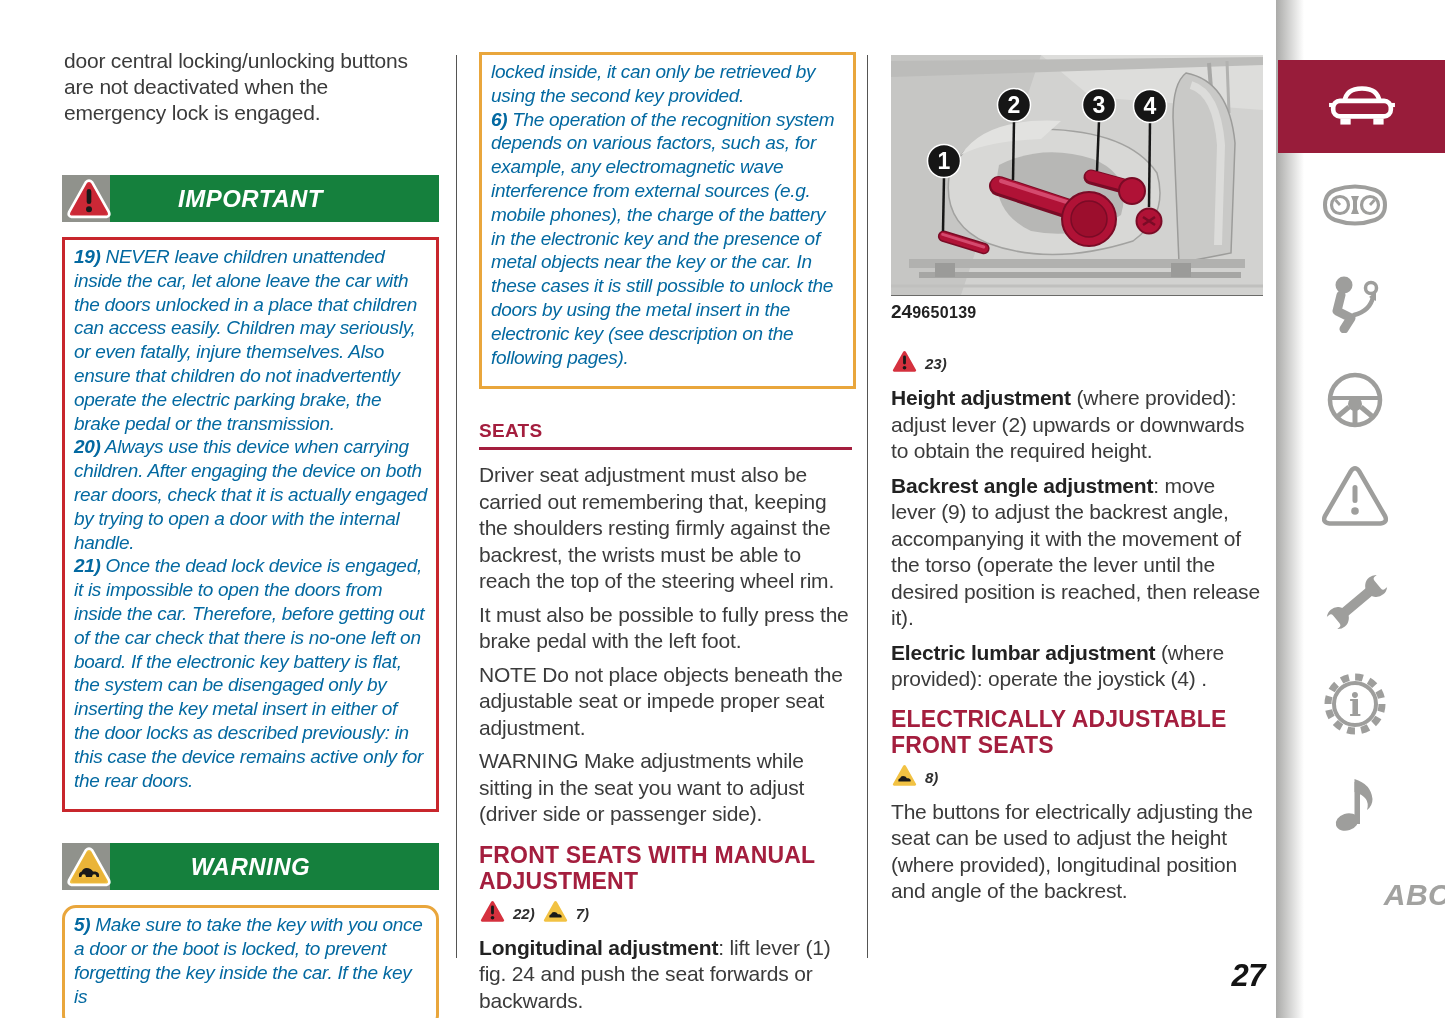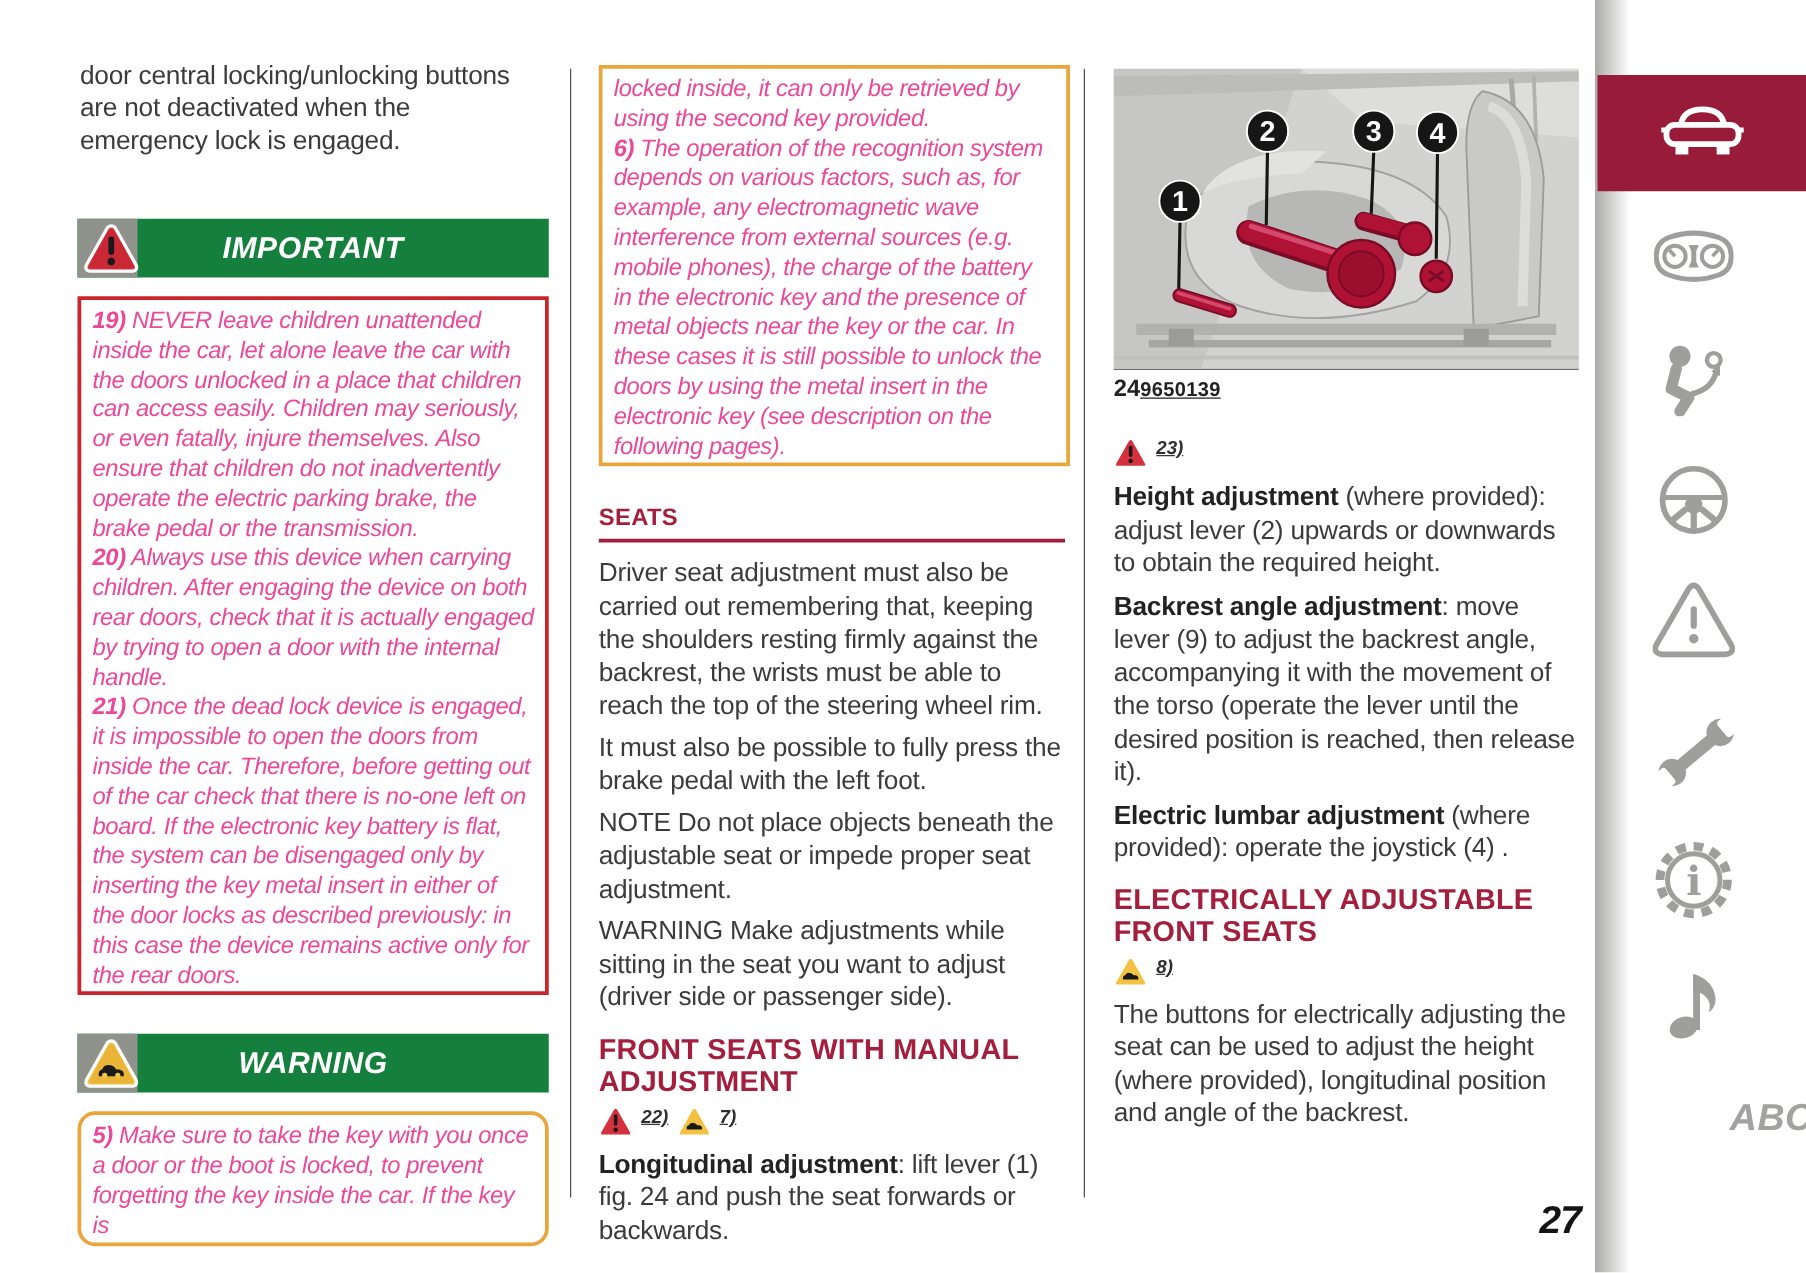"locked inside, it can only" .note-box { color: #ec4899 -> #0369a1; padding: 5px 9px 1px 9px -> 5px 9px 17px 9px }
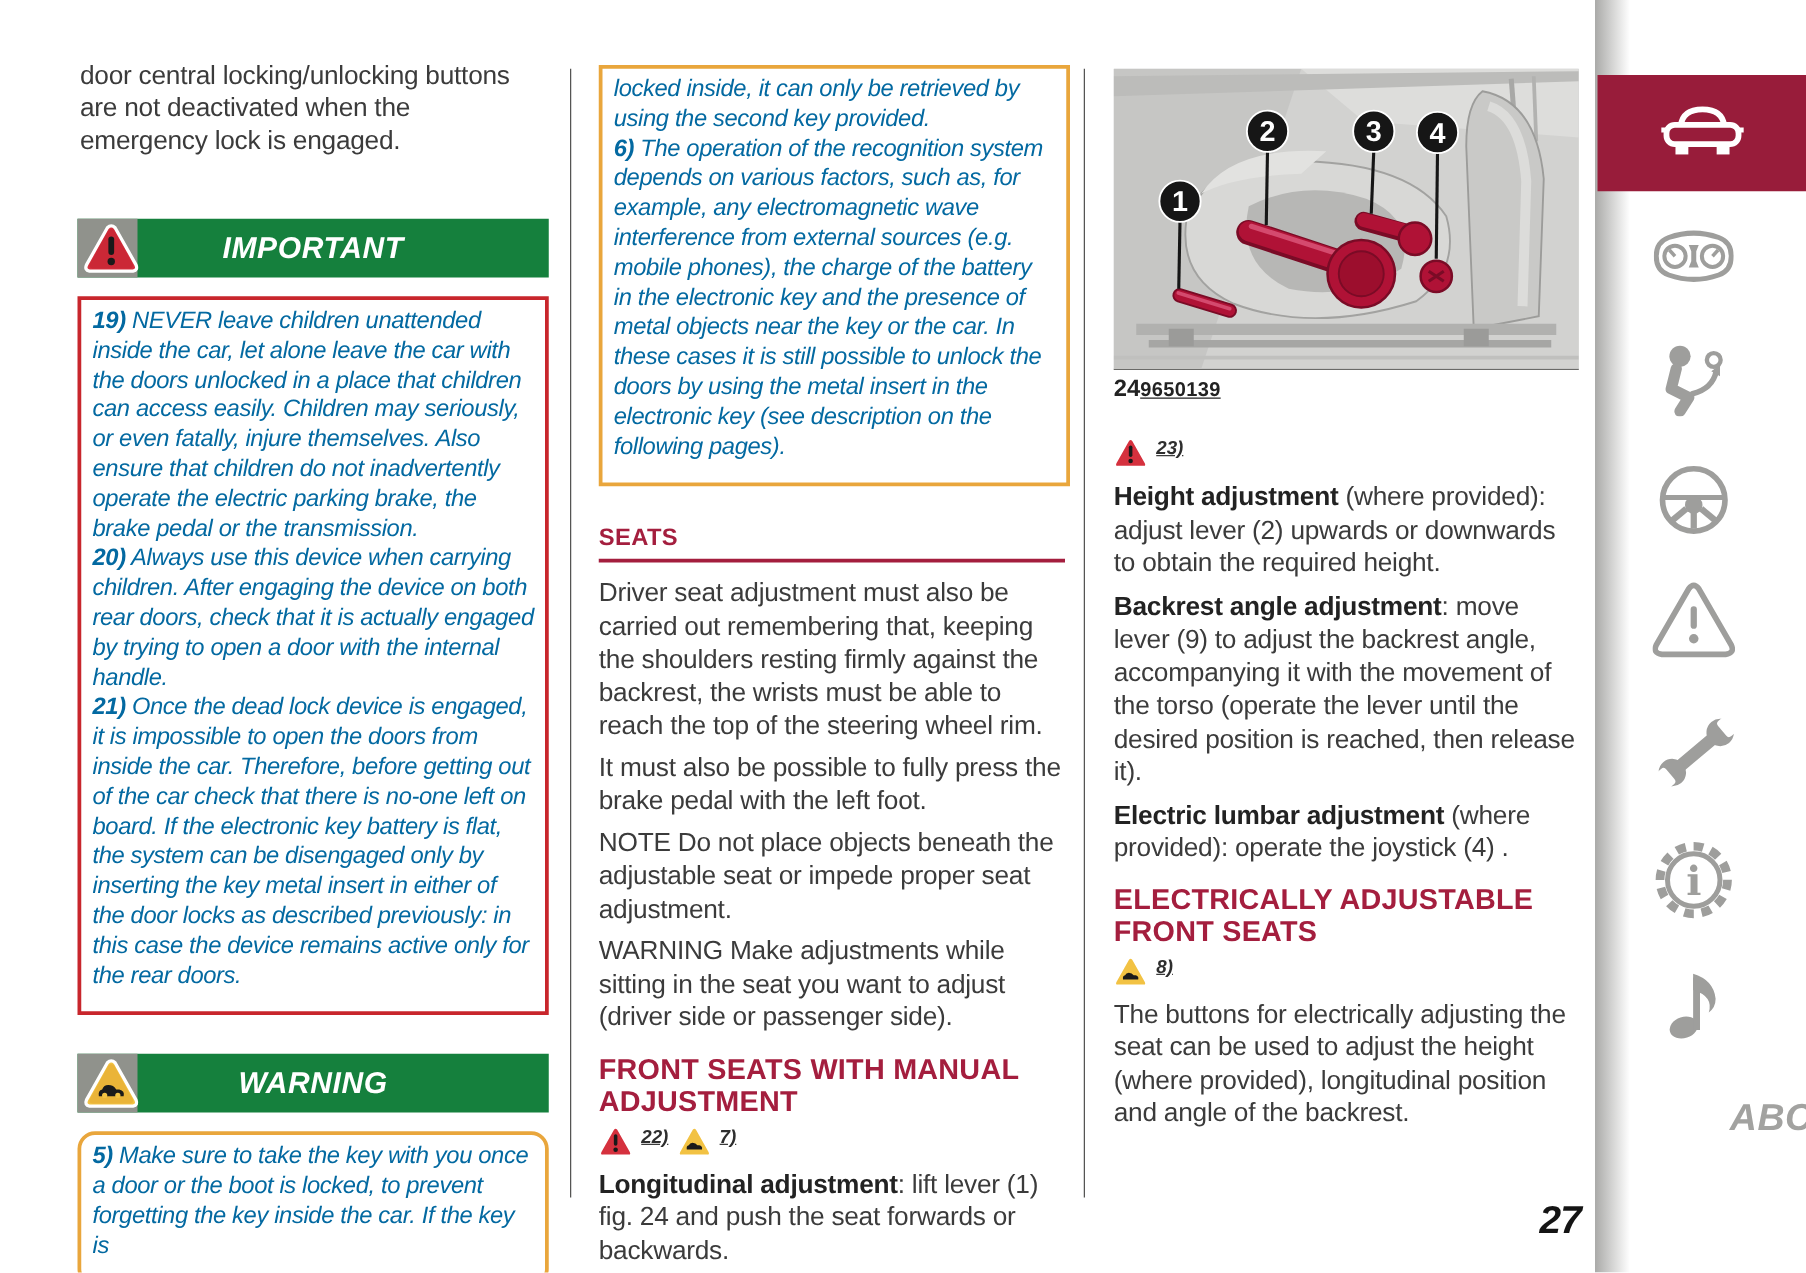"9650139" #fig-code { text-decoration: underline -> none }
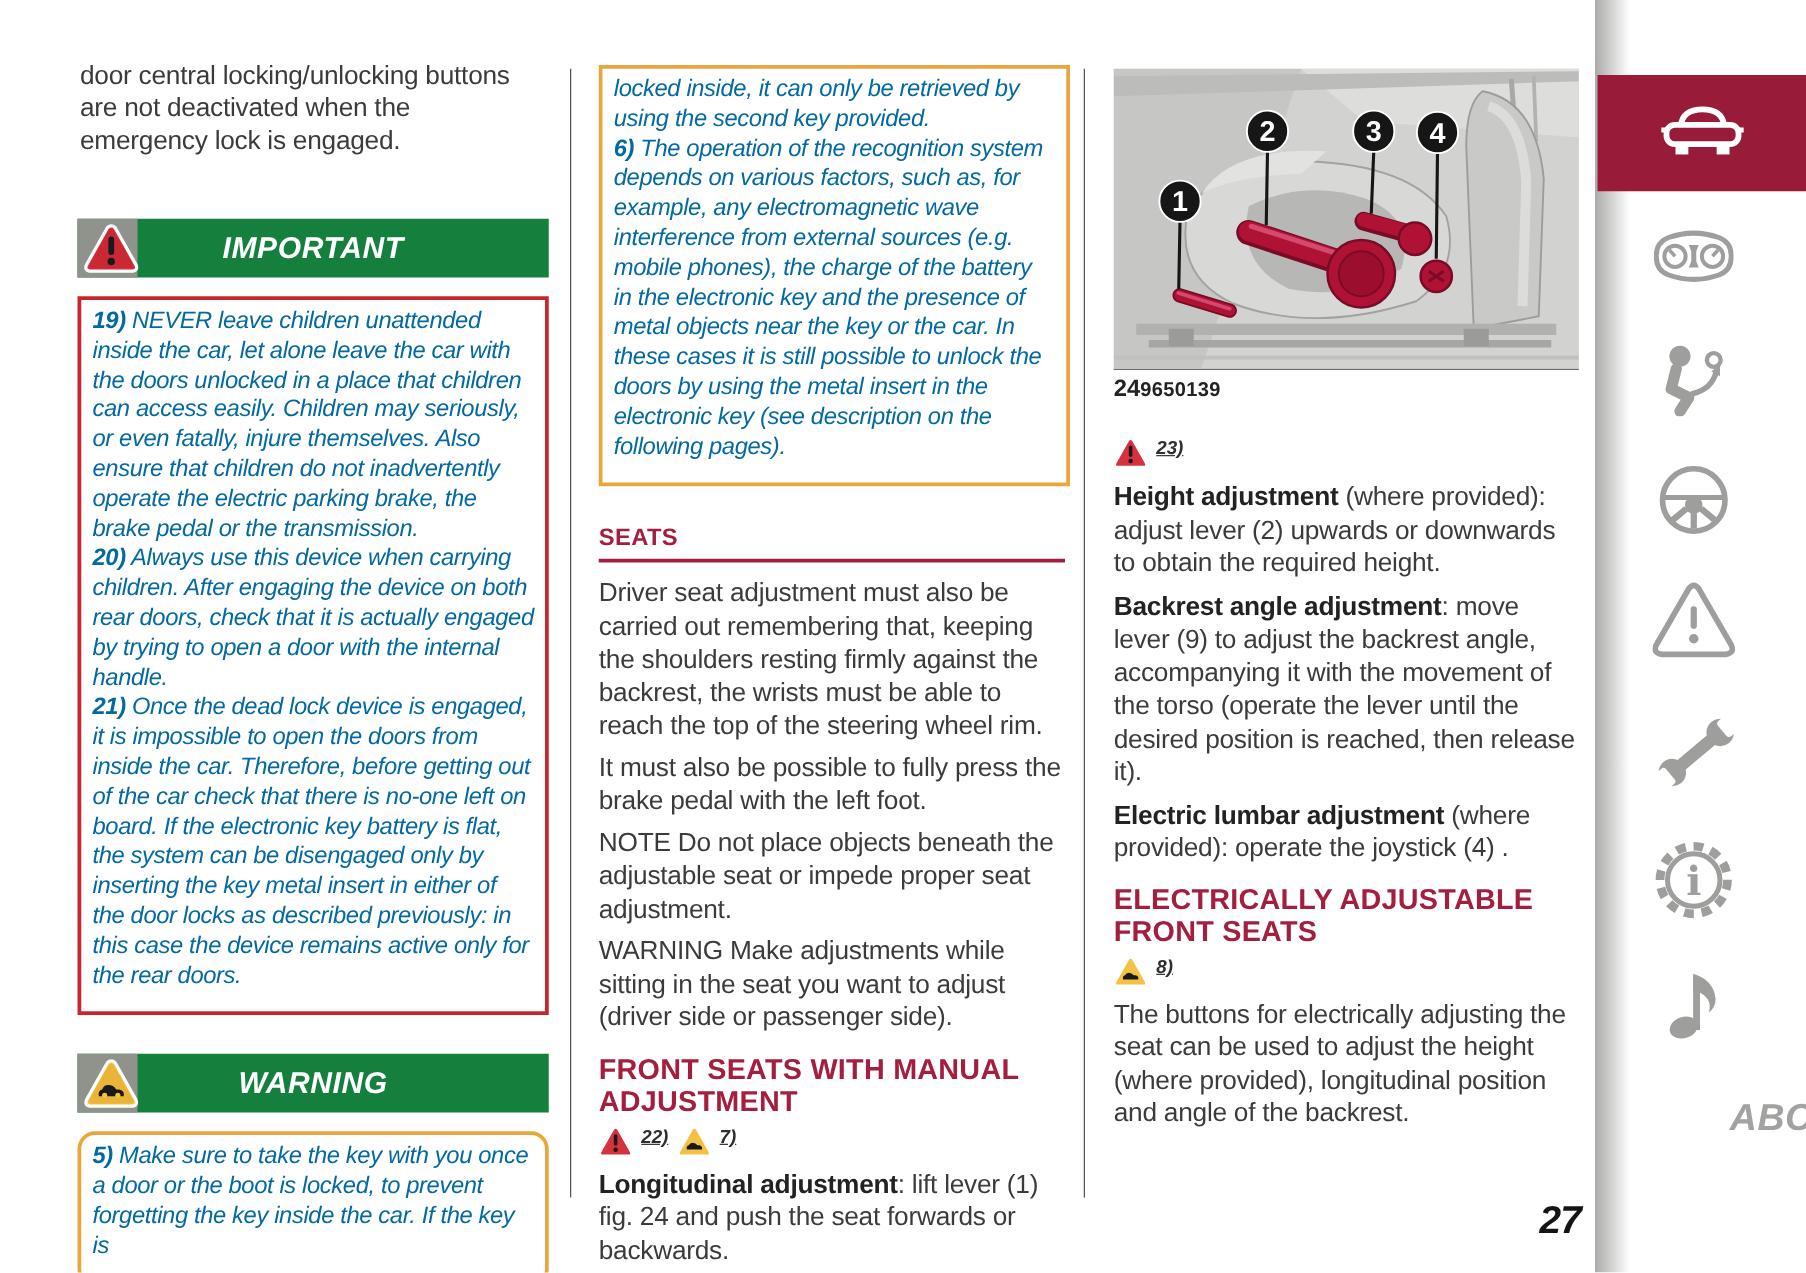"23)" .refs { align-items: none -> center; text-decoration: underline -> none }
